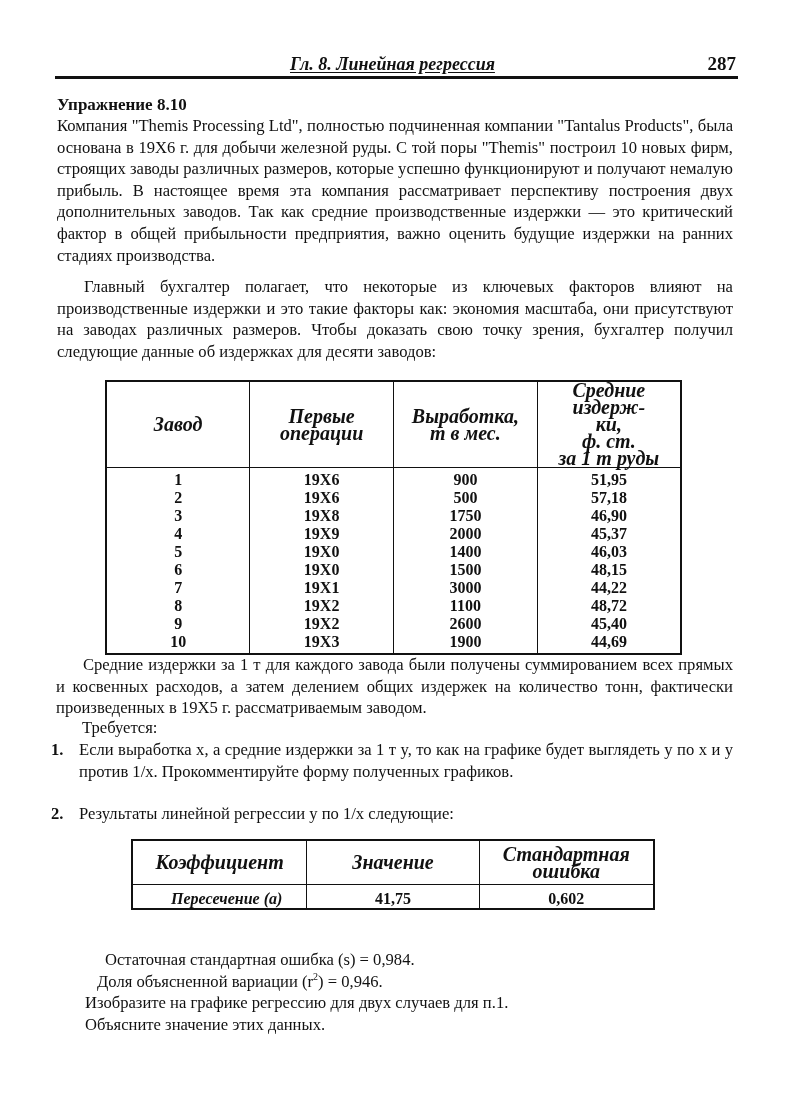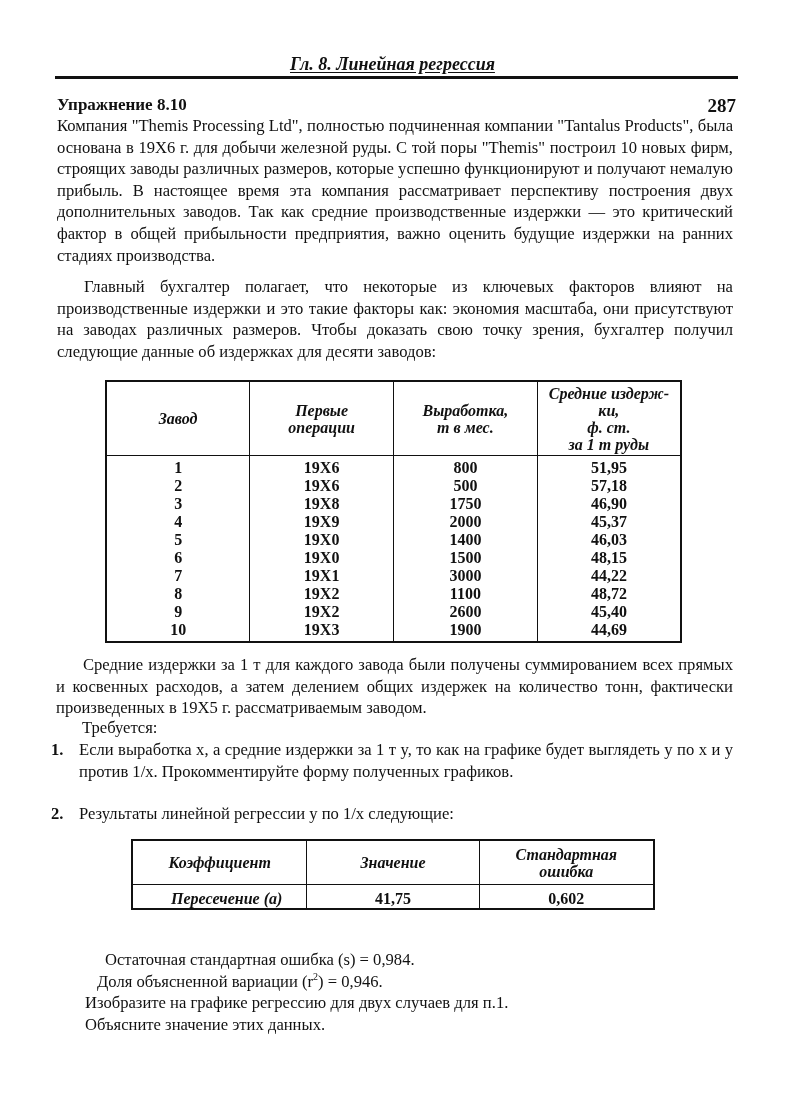"287" .header .page-num { margin-top: 42px -> none }
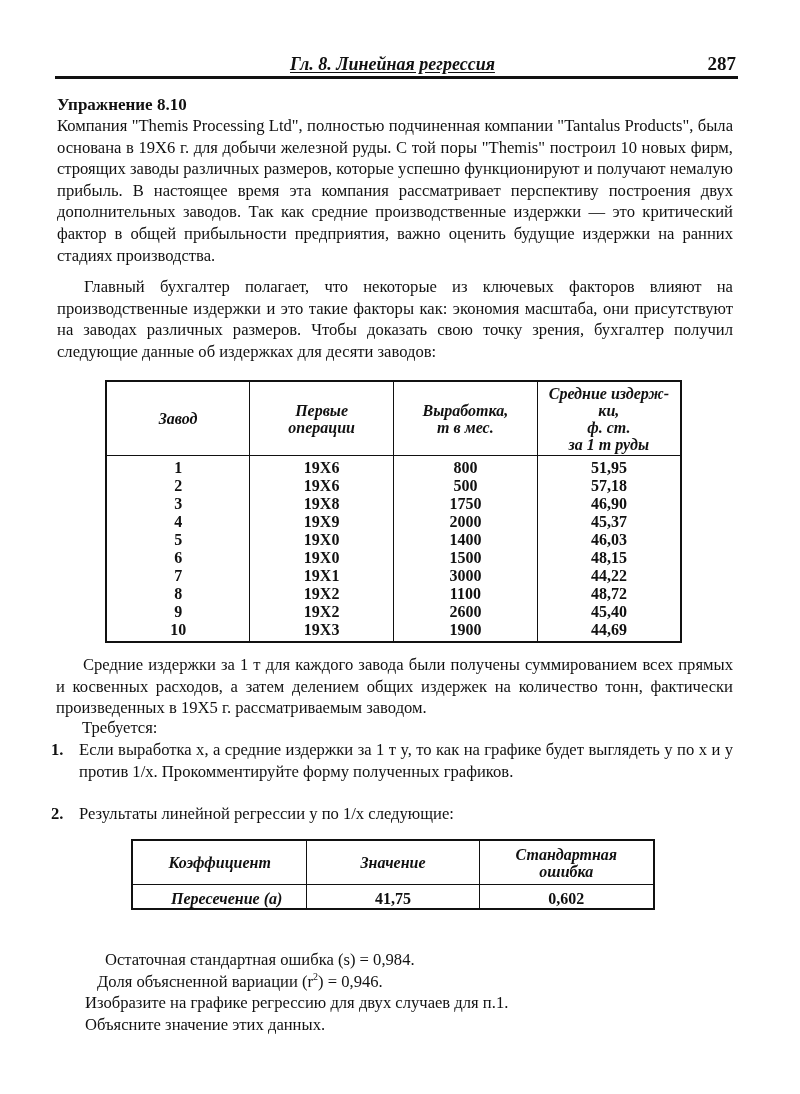"Средние издерж-" table.data th { font-size: 16px -> 20px }
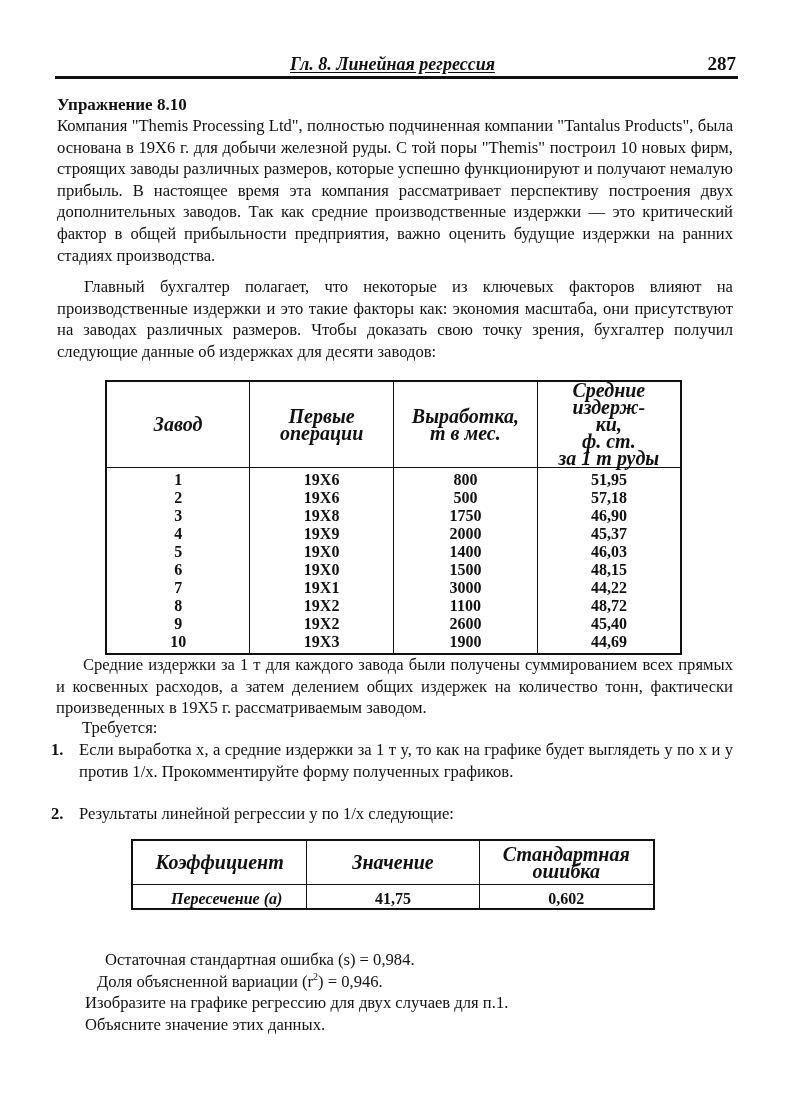"800" td.first { text: 800 -> 900 }
